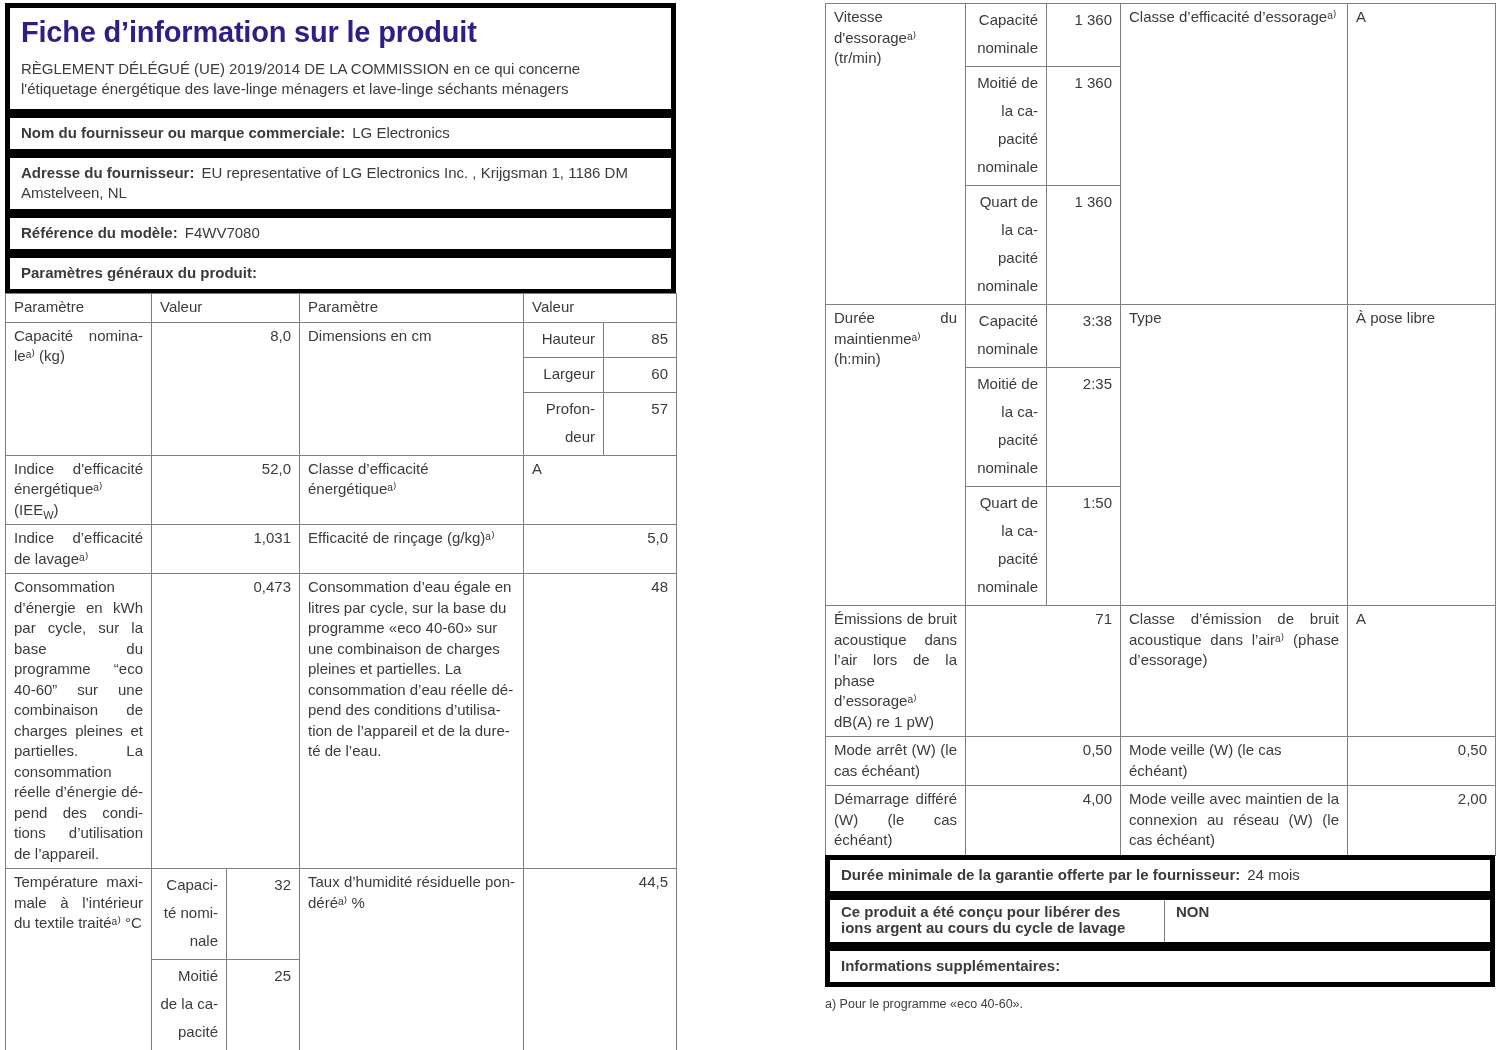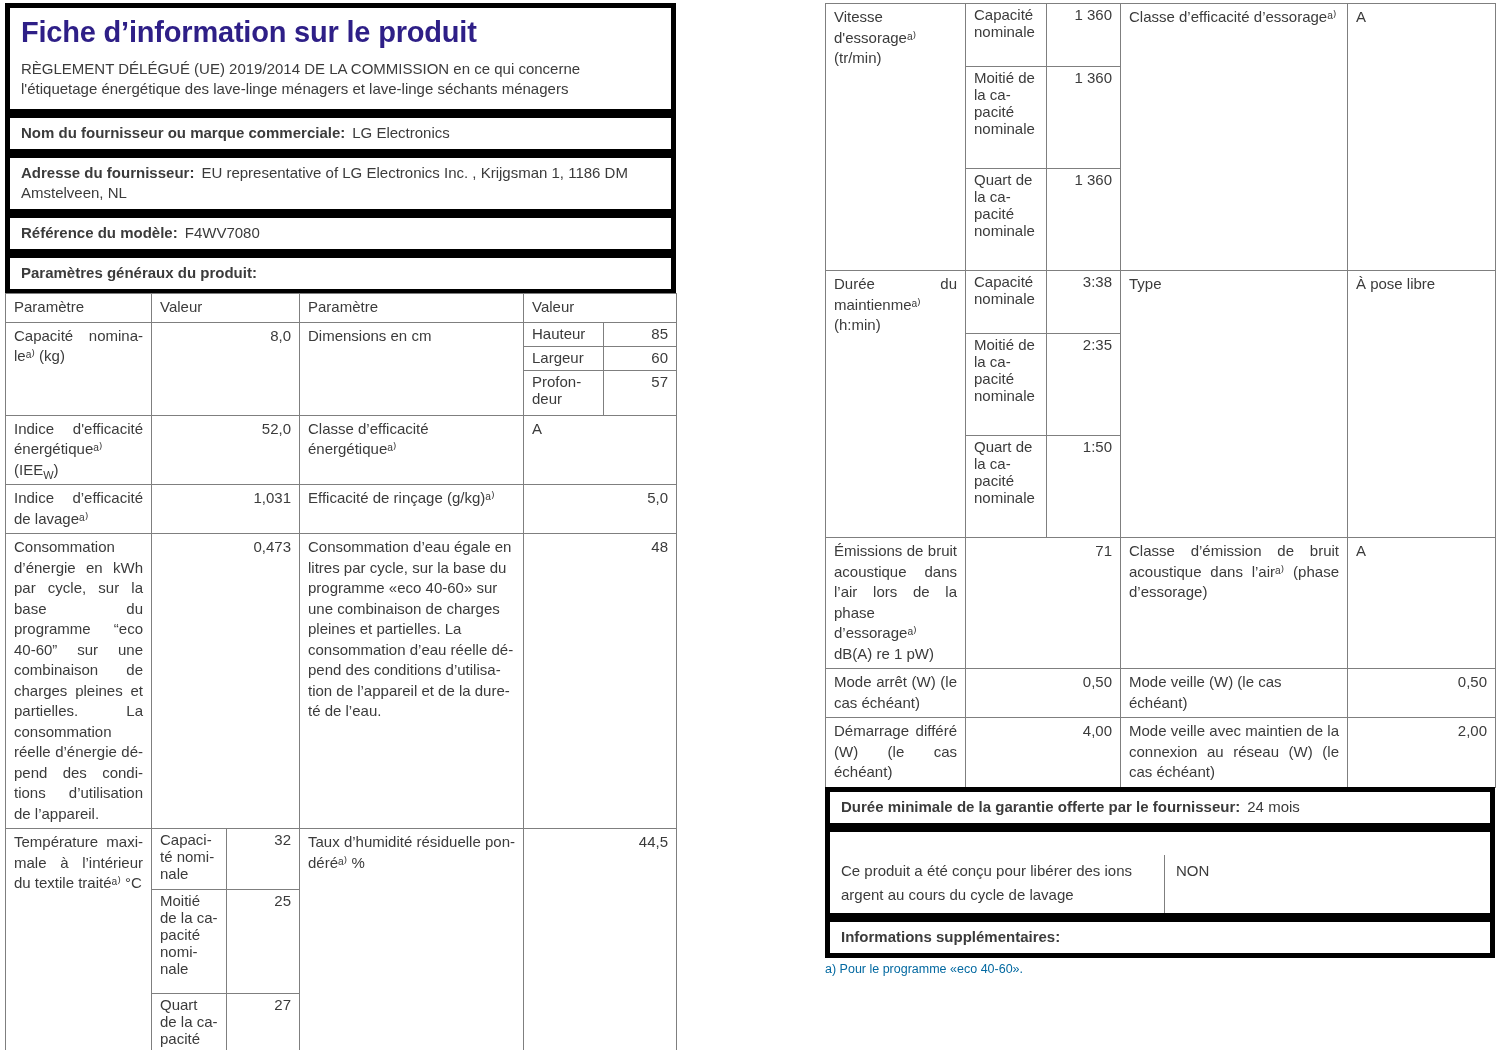"Capaci­té nomi­nale" .ptable td.sm { line-height: 17px -> 28px; text-align: none -> right }
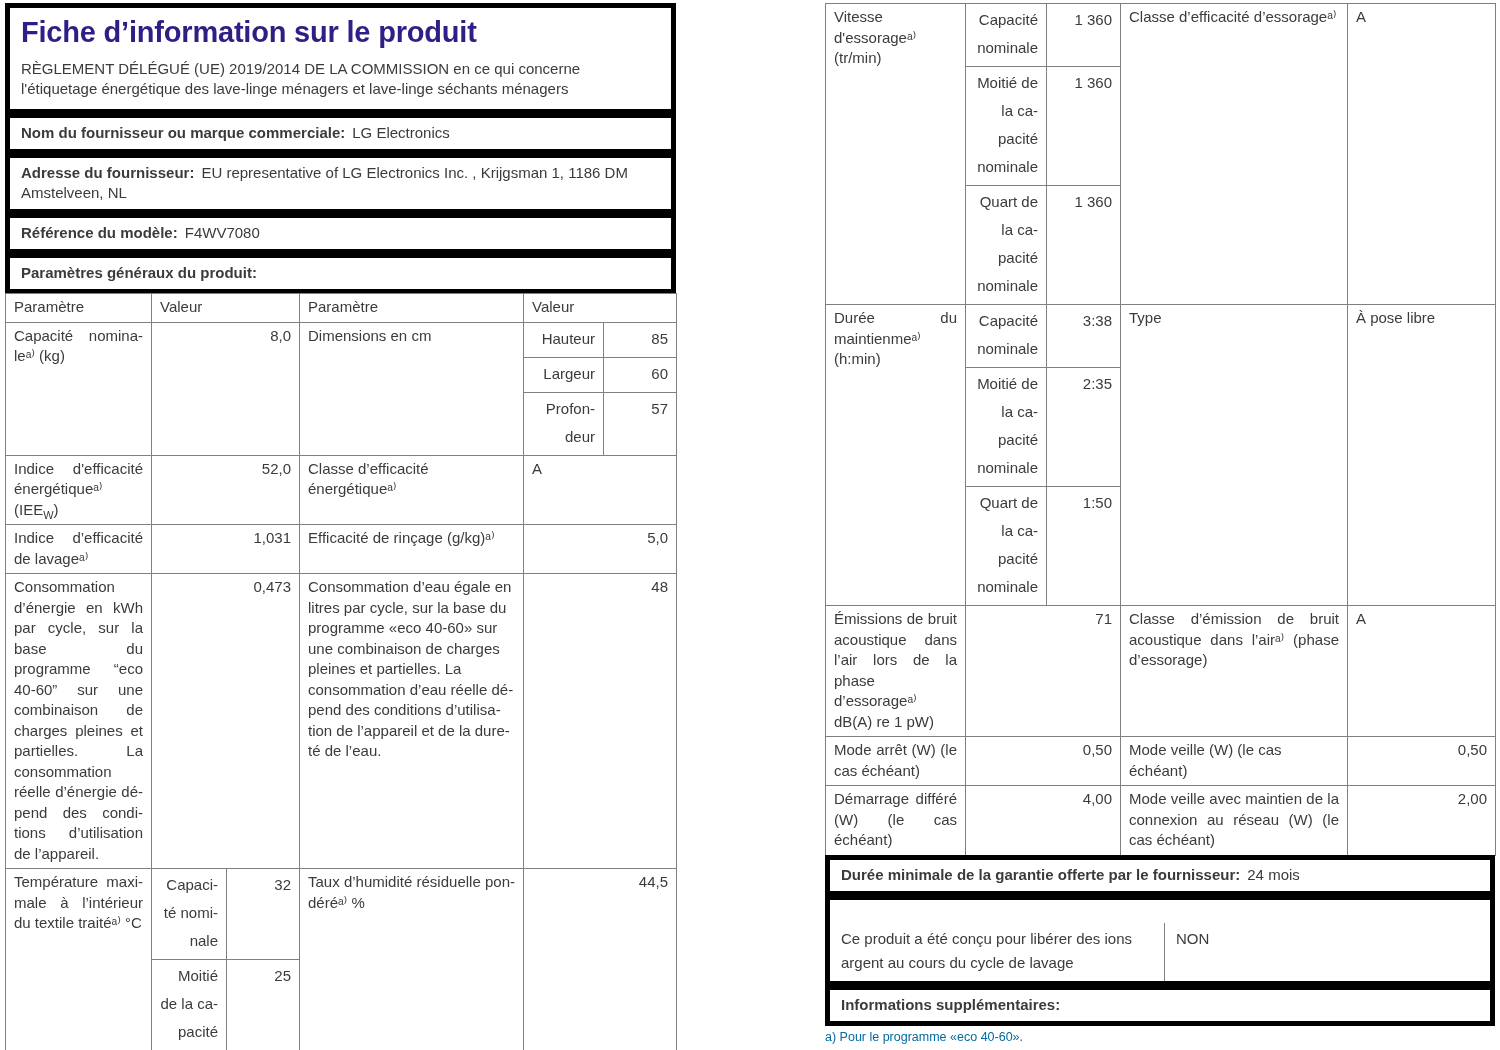"Ce produit a été conçu" .ions-row .cell { font-weight: normal -> bold; line-height: 24px -> 16px; margin-top: 23px -> none }
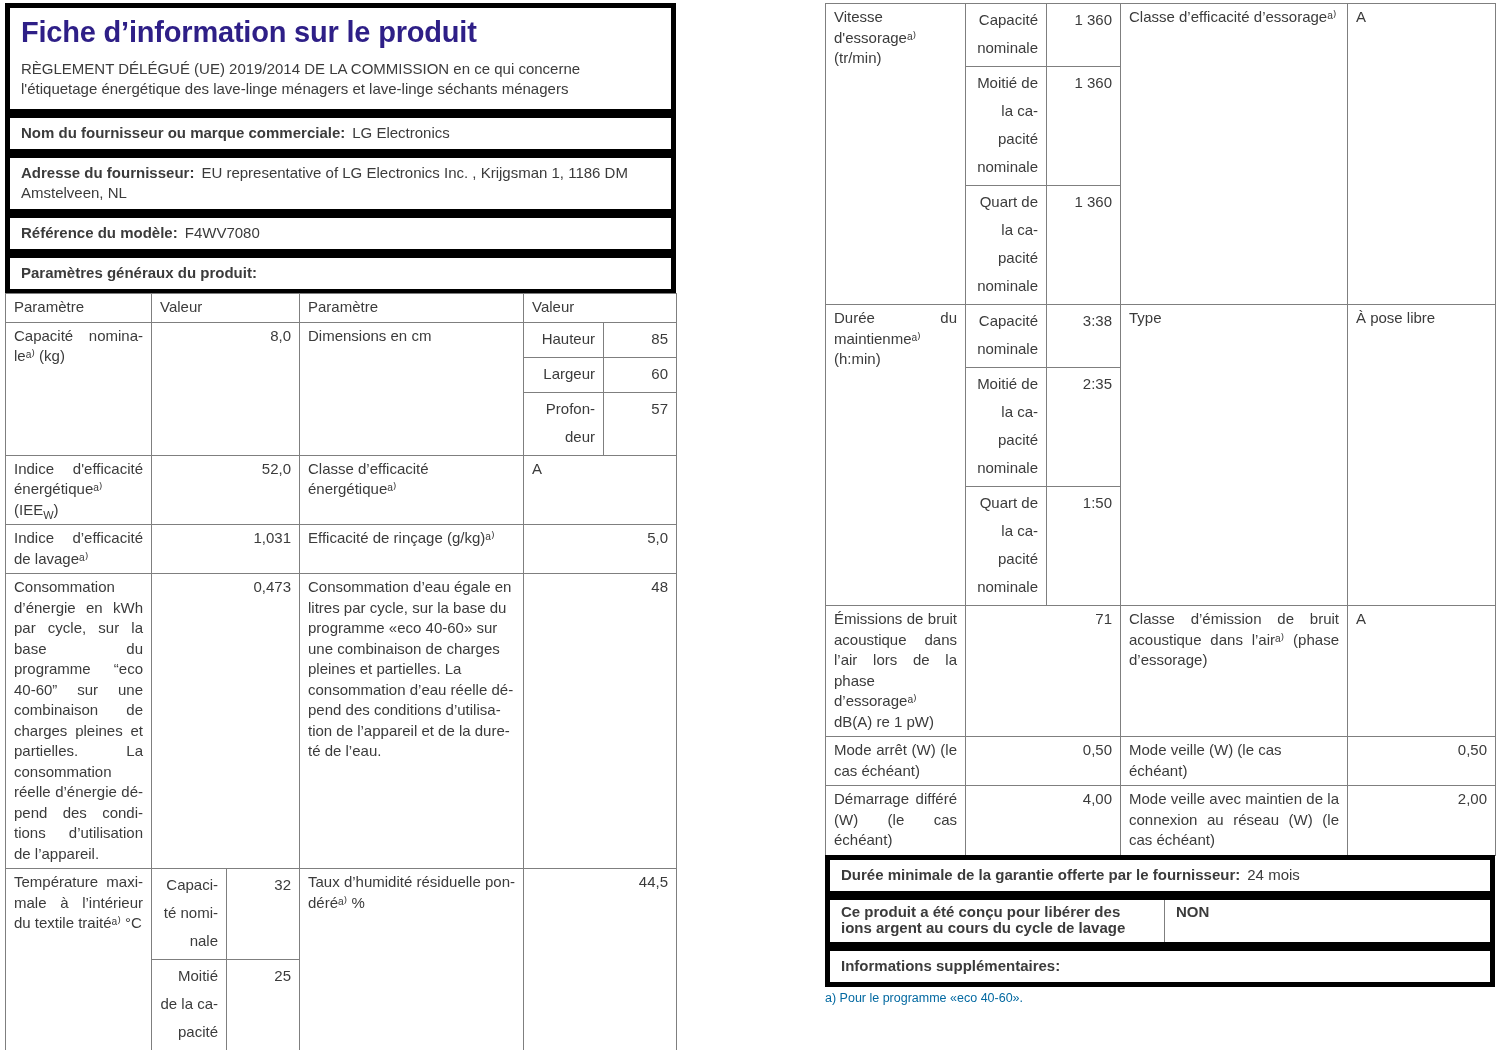"a) Pour le programme «eco" .footnote { color: #0369a1 -> #404040; margin-top: 3px -> 9px }
